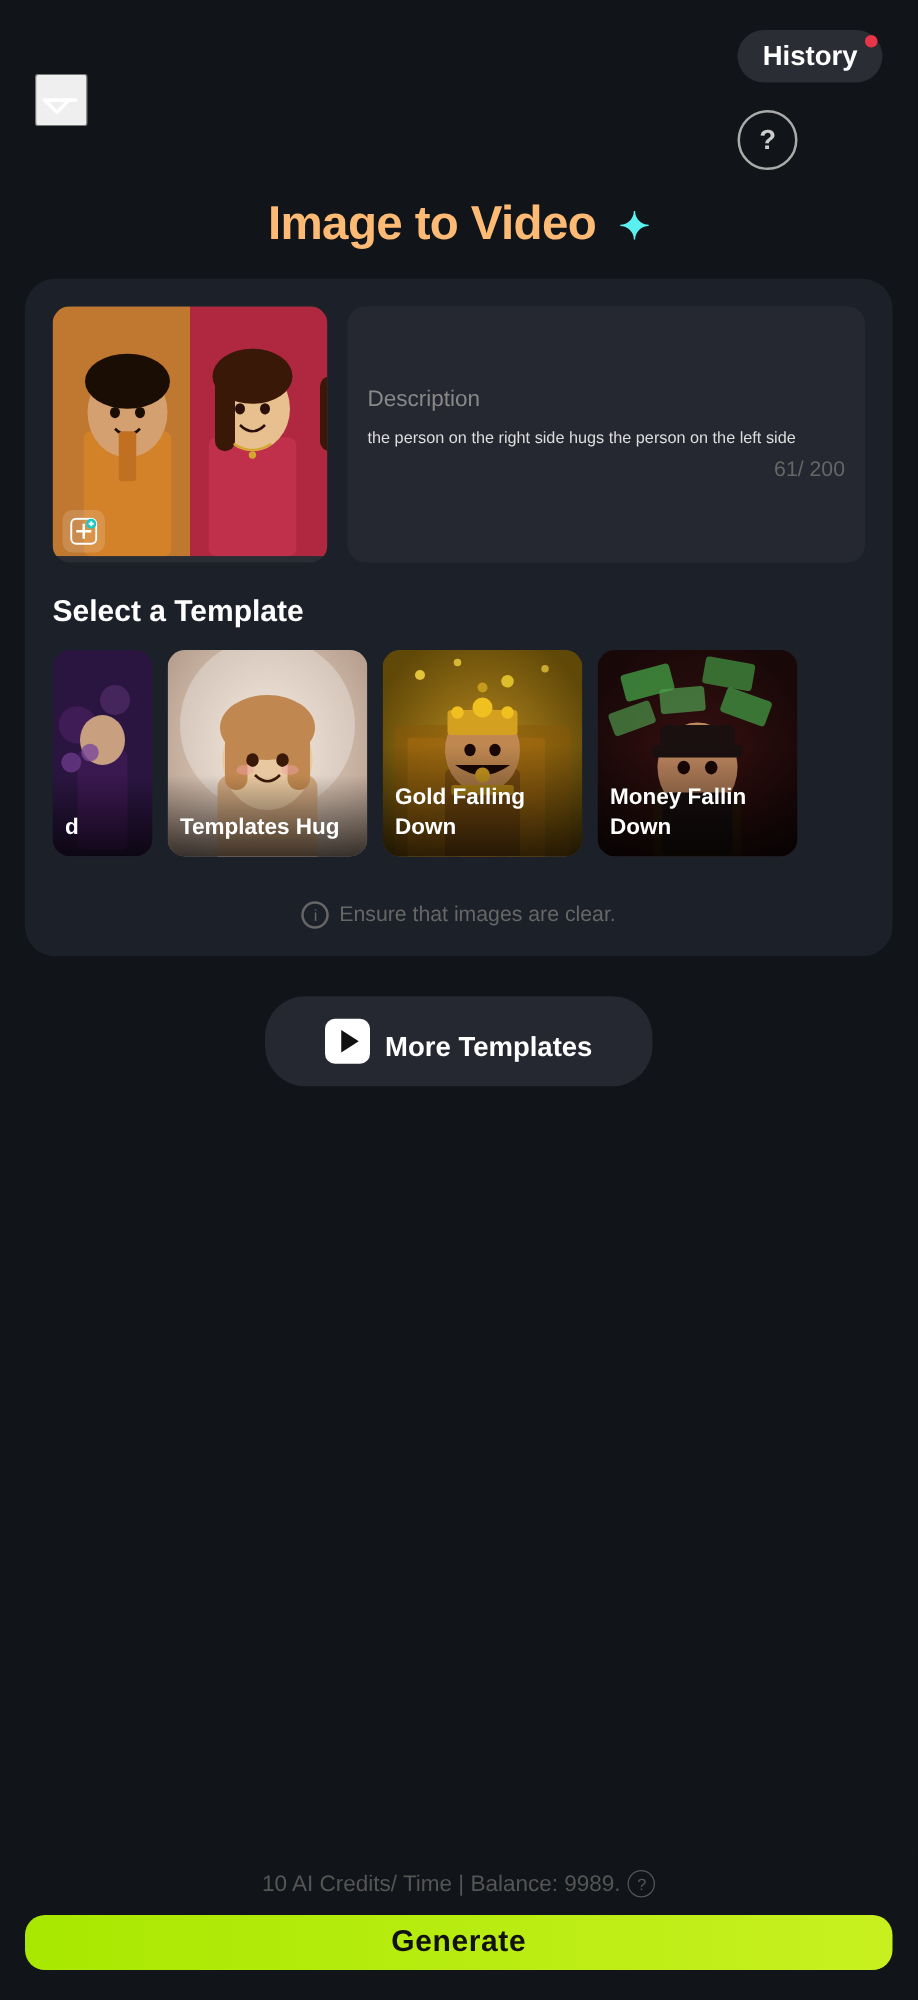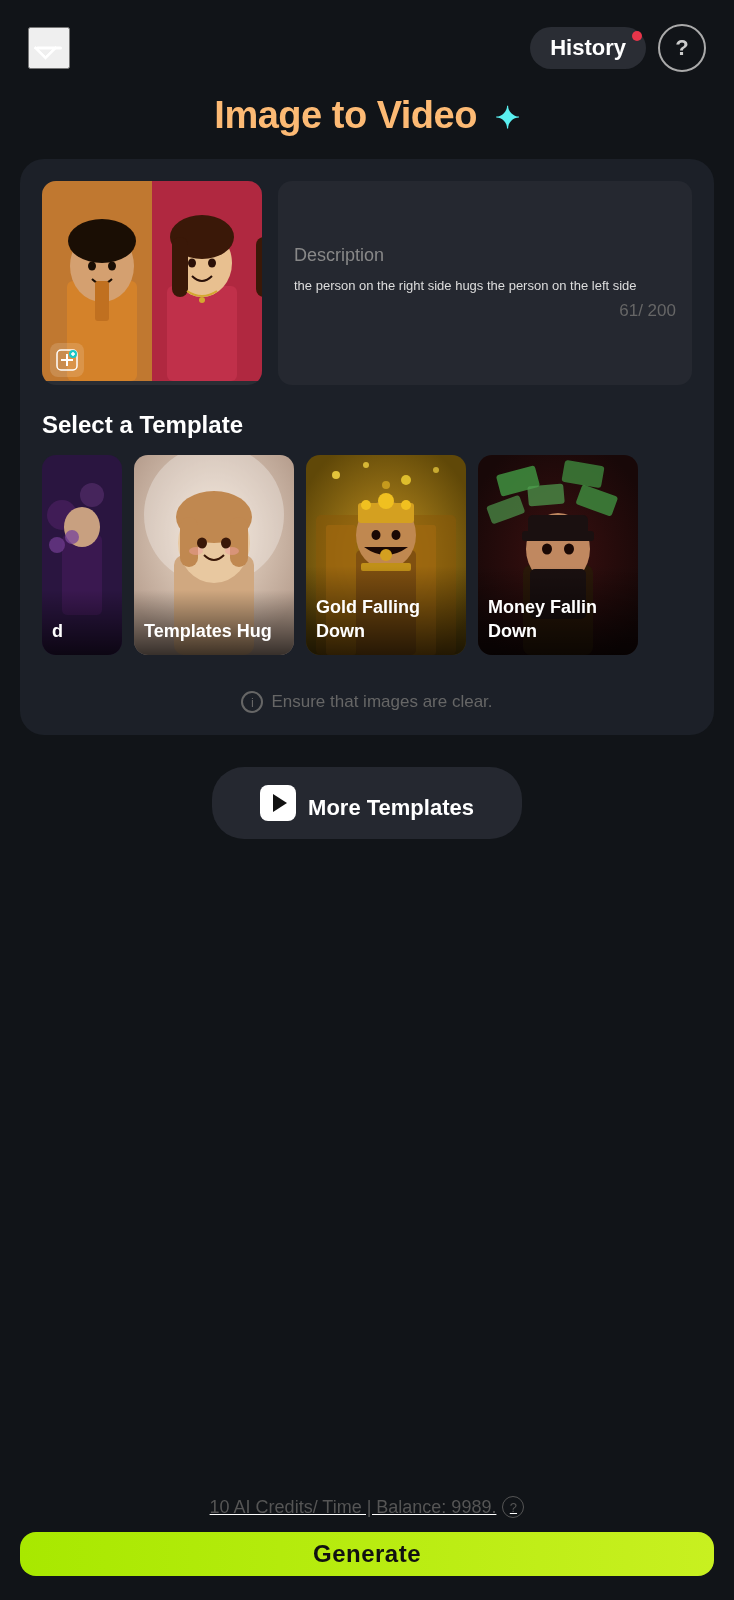"History" .nav-right { align-items: center -> none; flex-direction: none -> column; gap: 12px -> 22px }
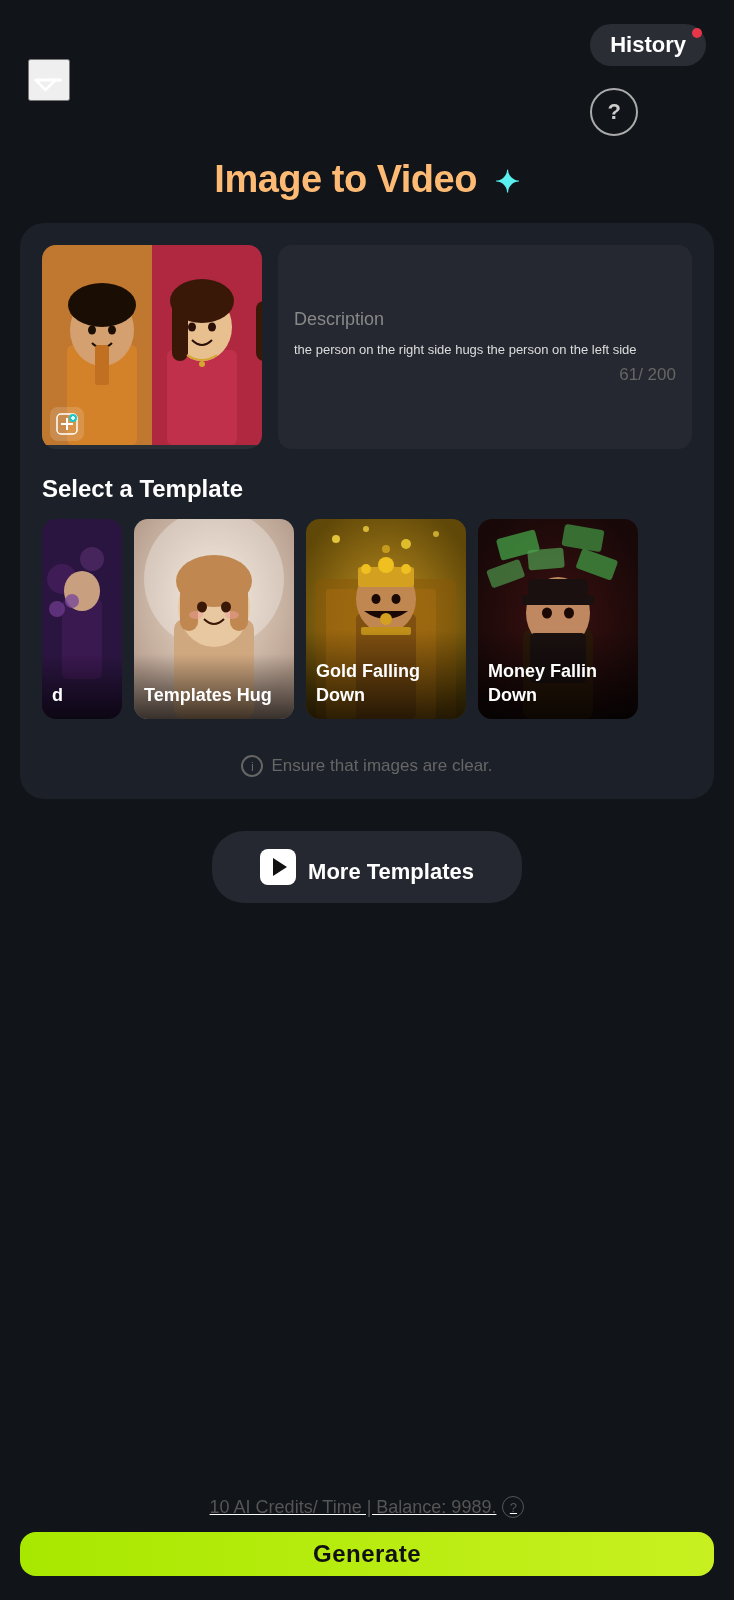"Gold Falling Down" .template-card { height: 200px -> 165px }
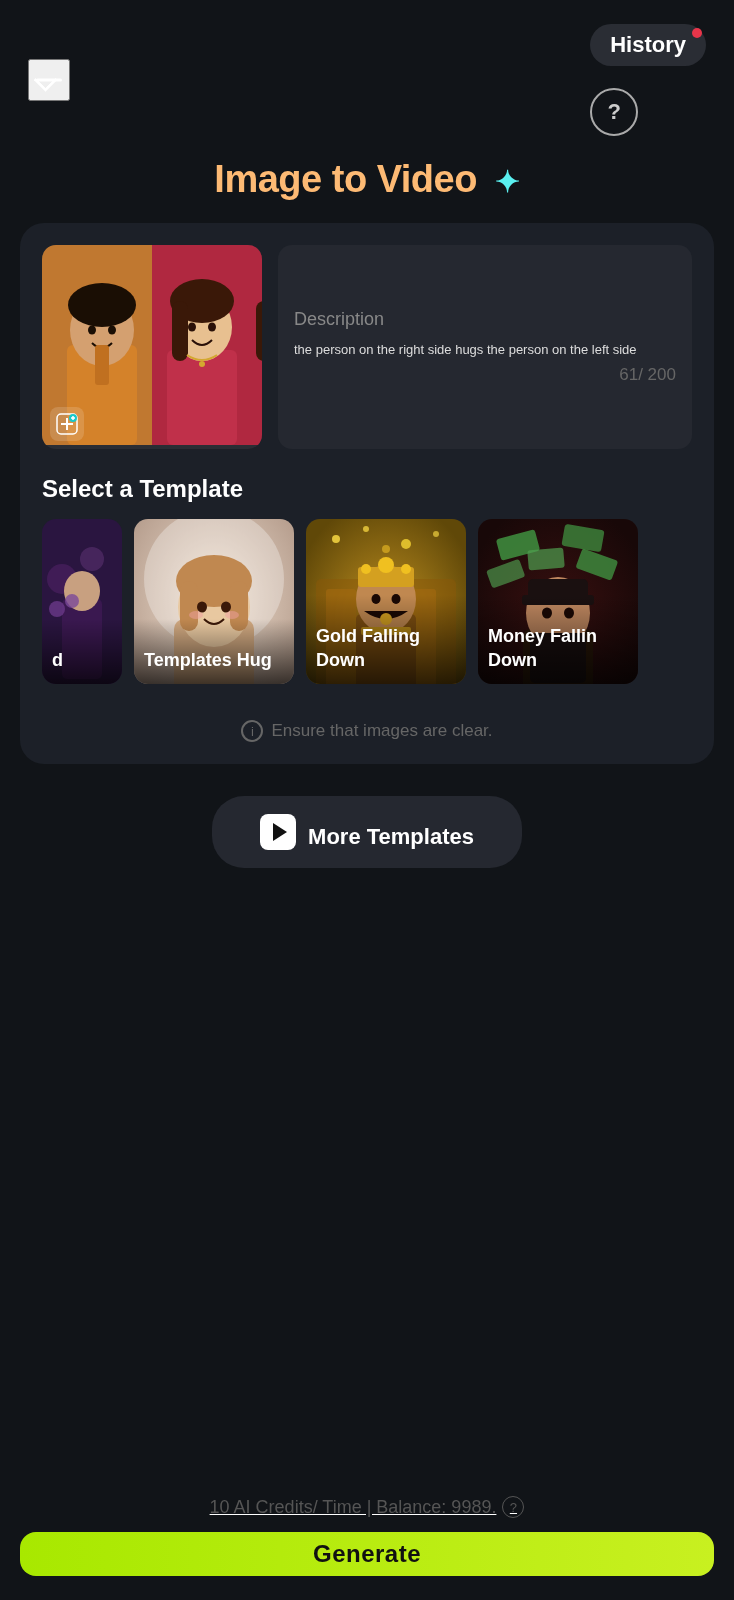"10 AI Credits/ Time |" .footer-area { text-decoration: underline -> none }
